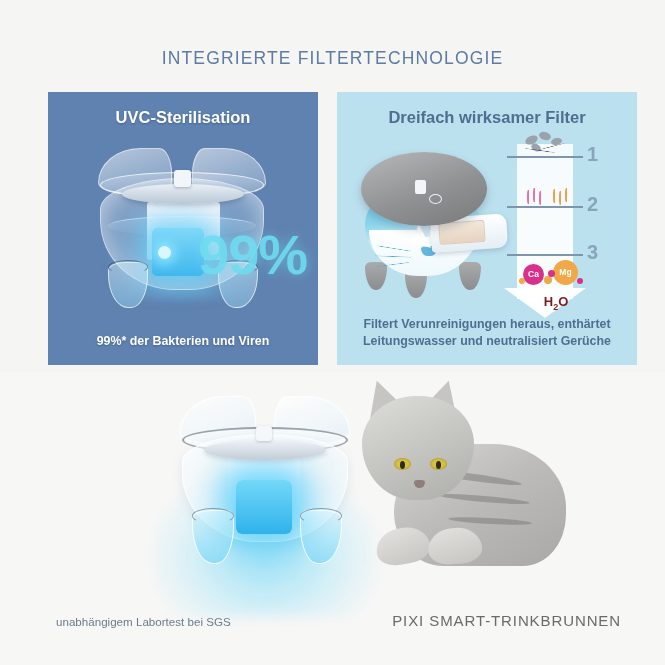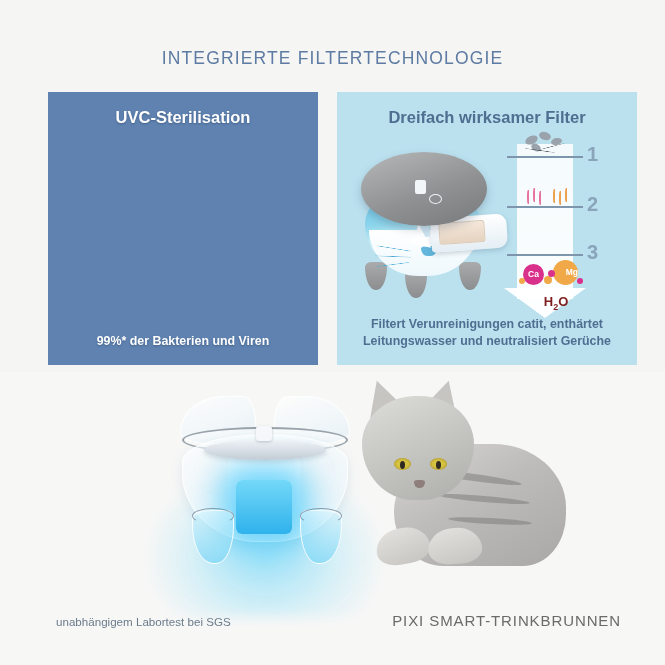"99%" div.uv-stage { html: none -> <div> <div></div> <div></div> <div></div> <div></div> <div></div> <div></div> <div></div> <div></div> <div></div> <div></div> <div></div> <div></div> <div></div> <div></div> <div></div> <div>99%</div> </div> }
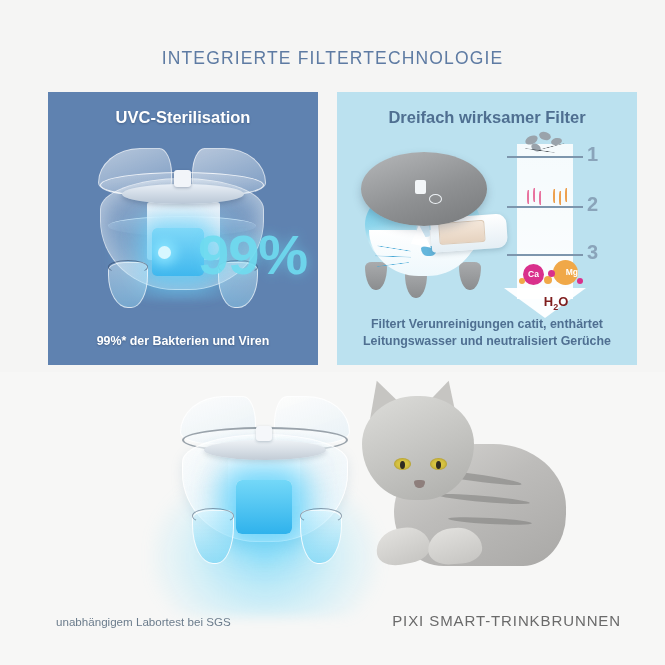"Mg" span.ion-label { text-align: right -> none }
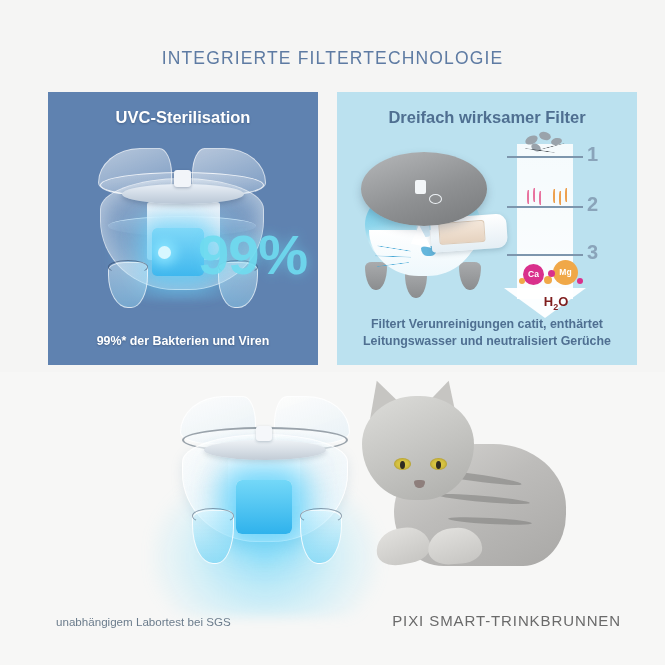"Filtert Verunreinigungen catit," span { text: catit -> heraus }
